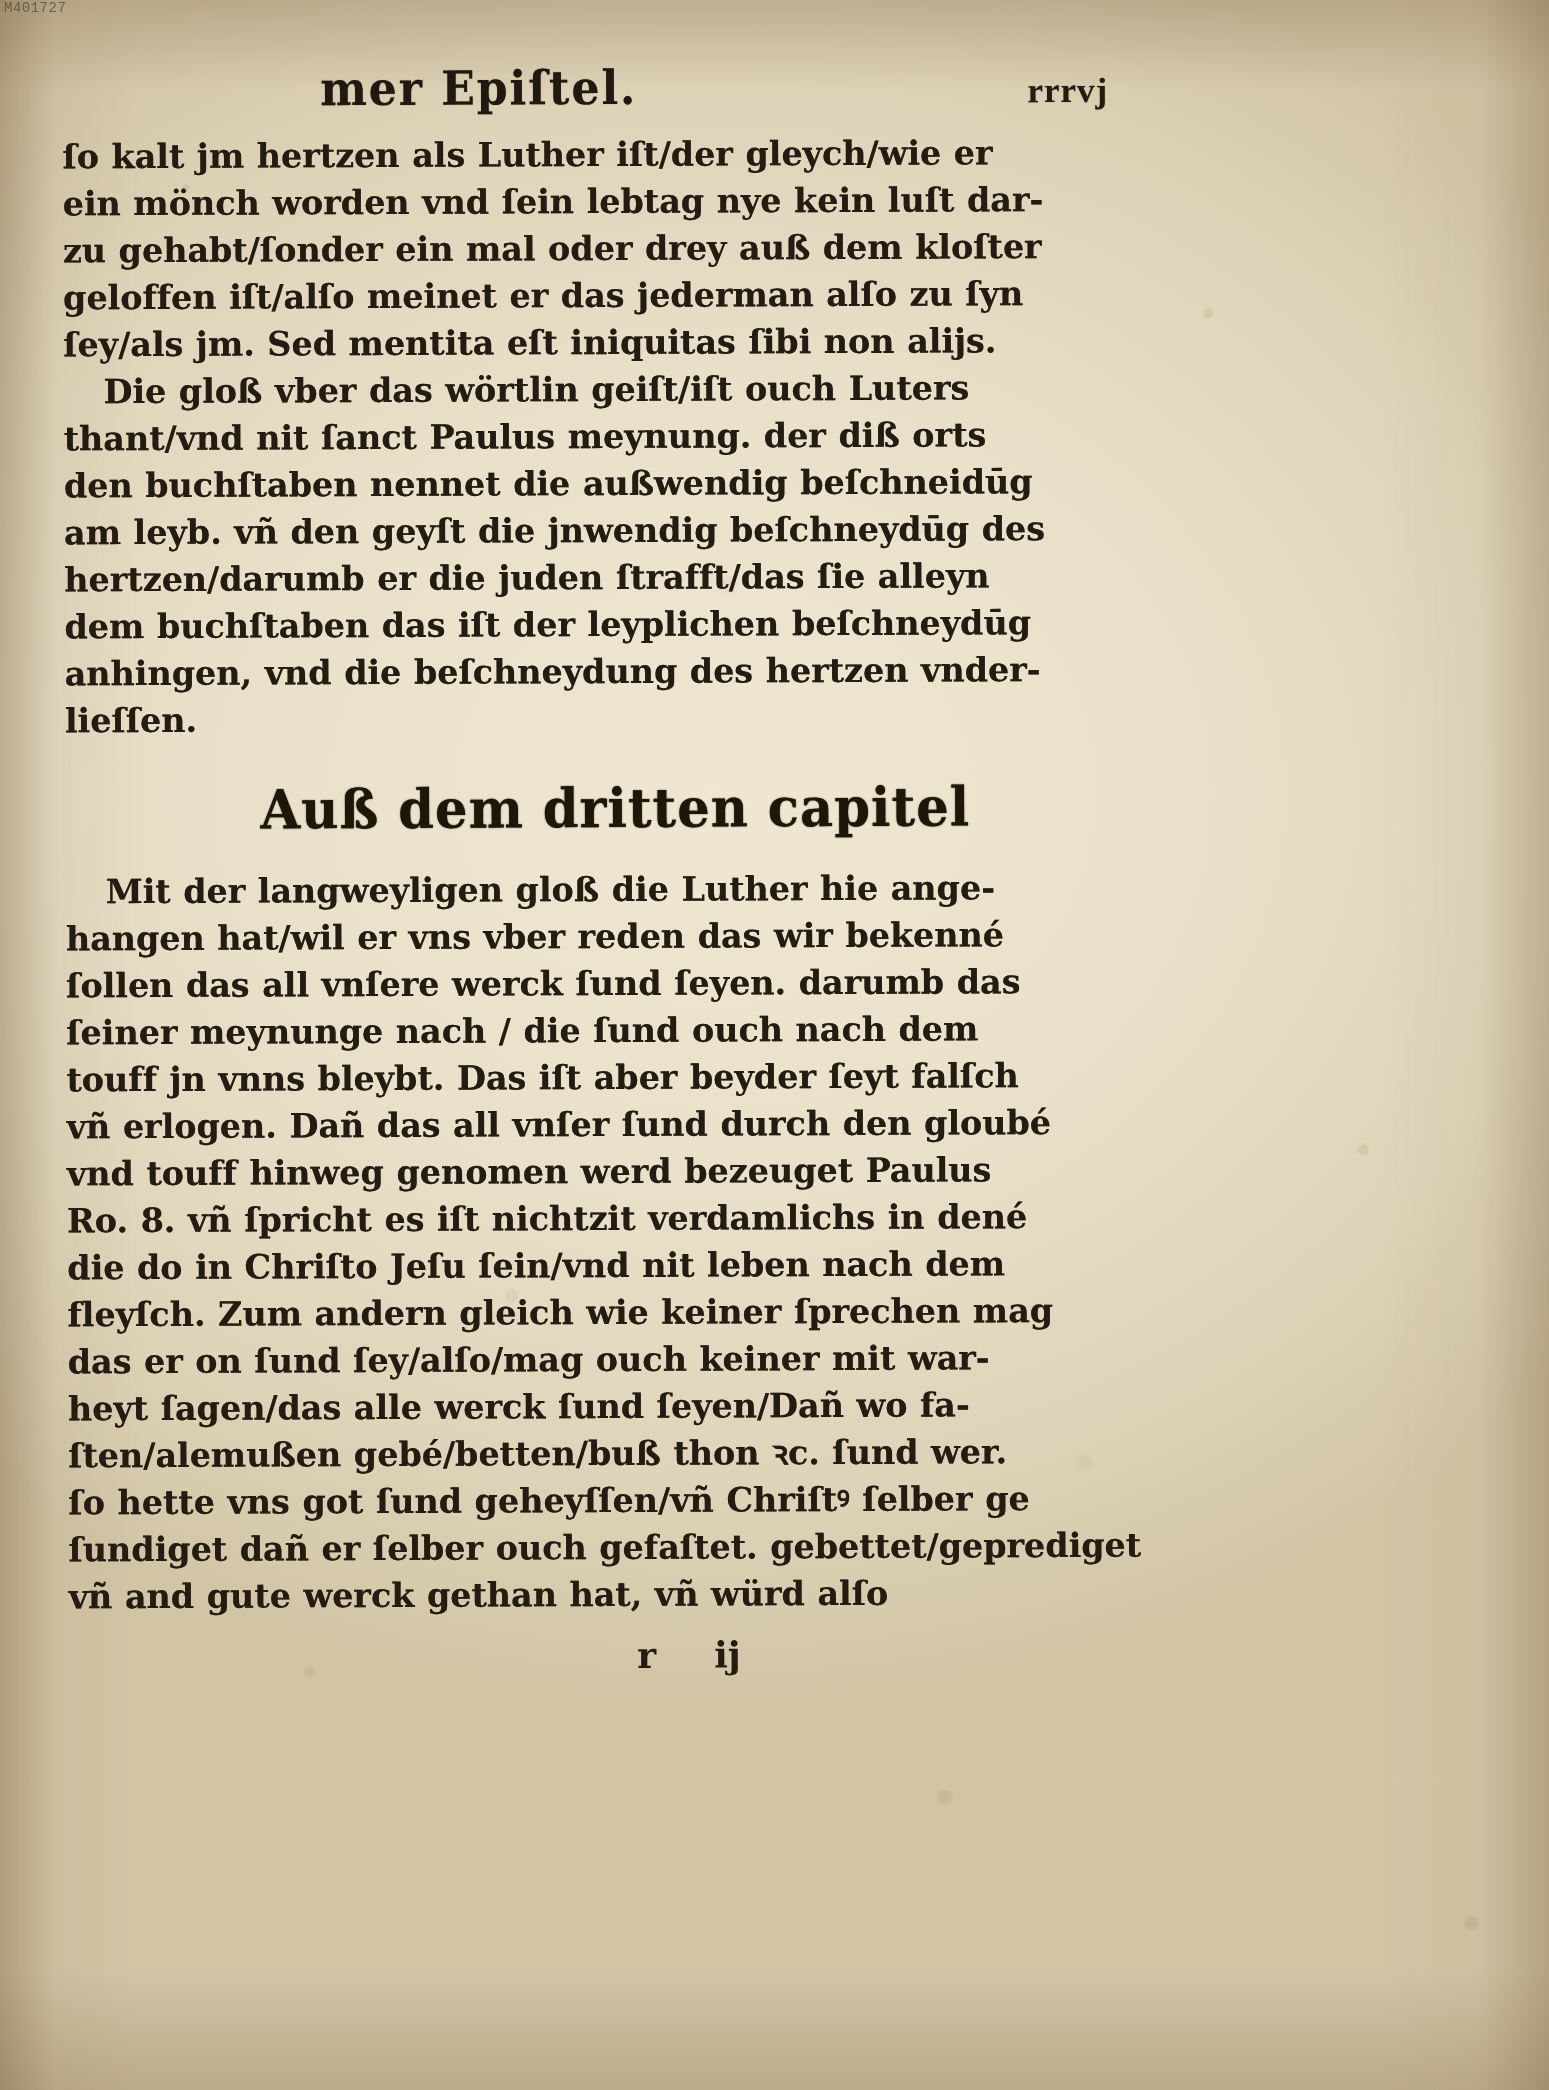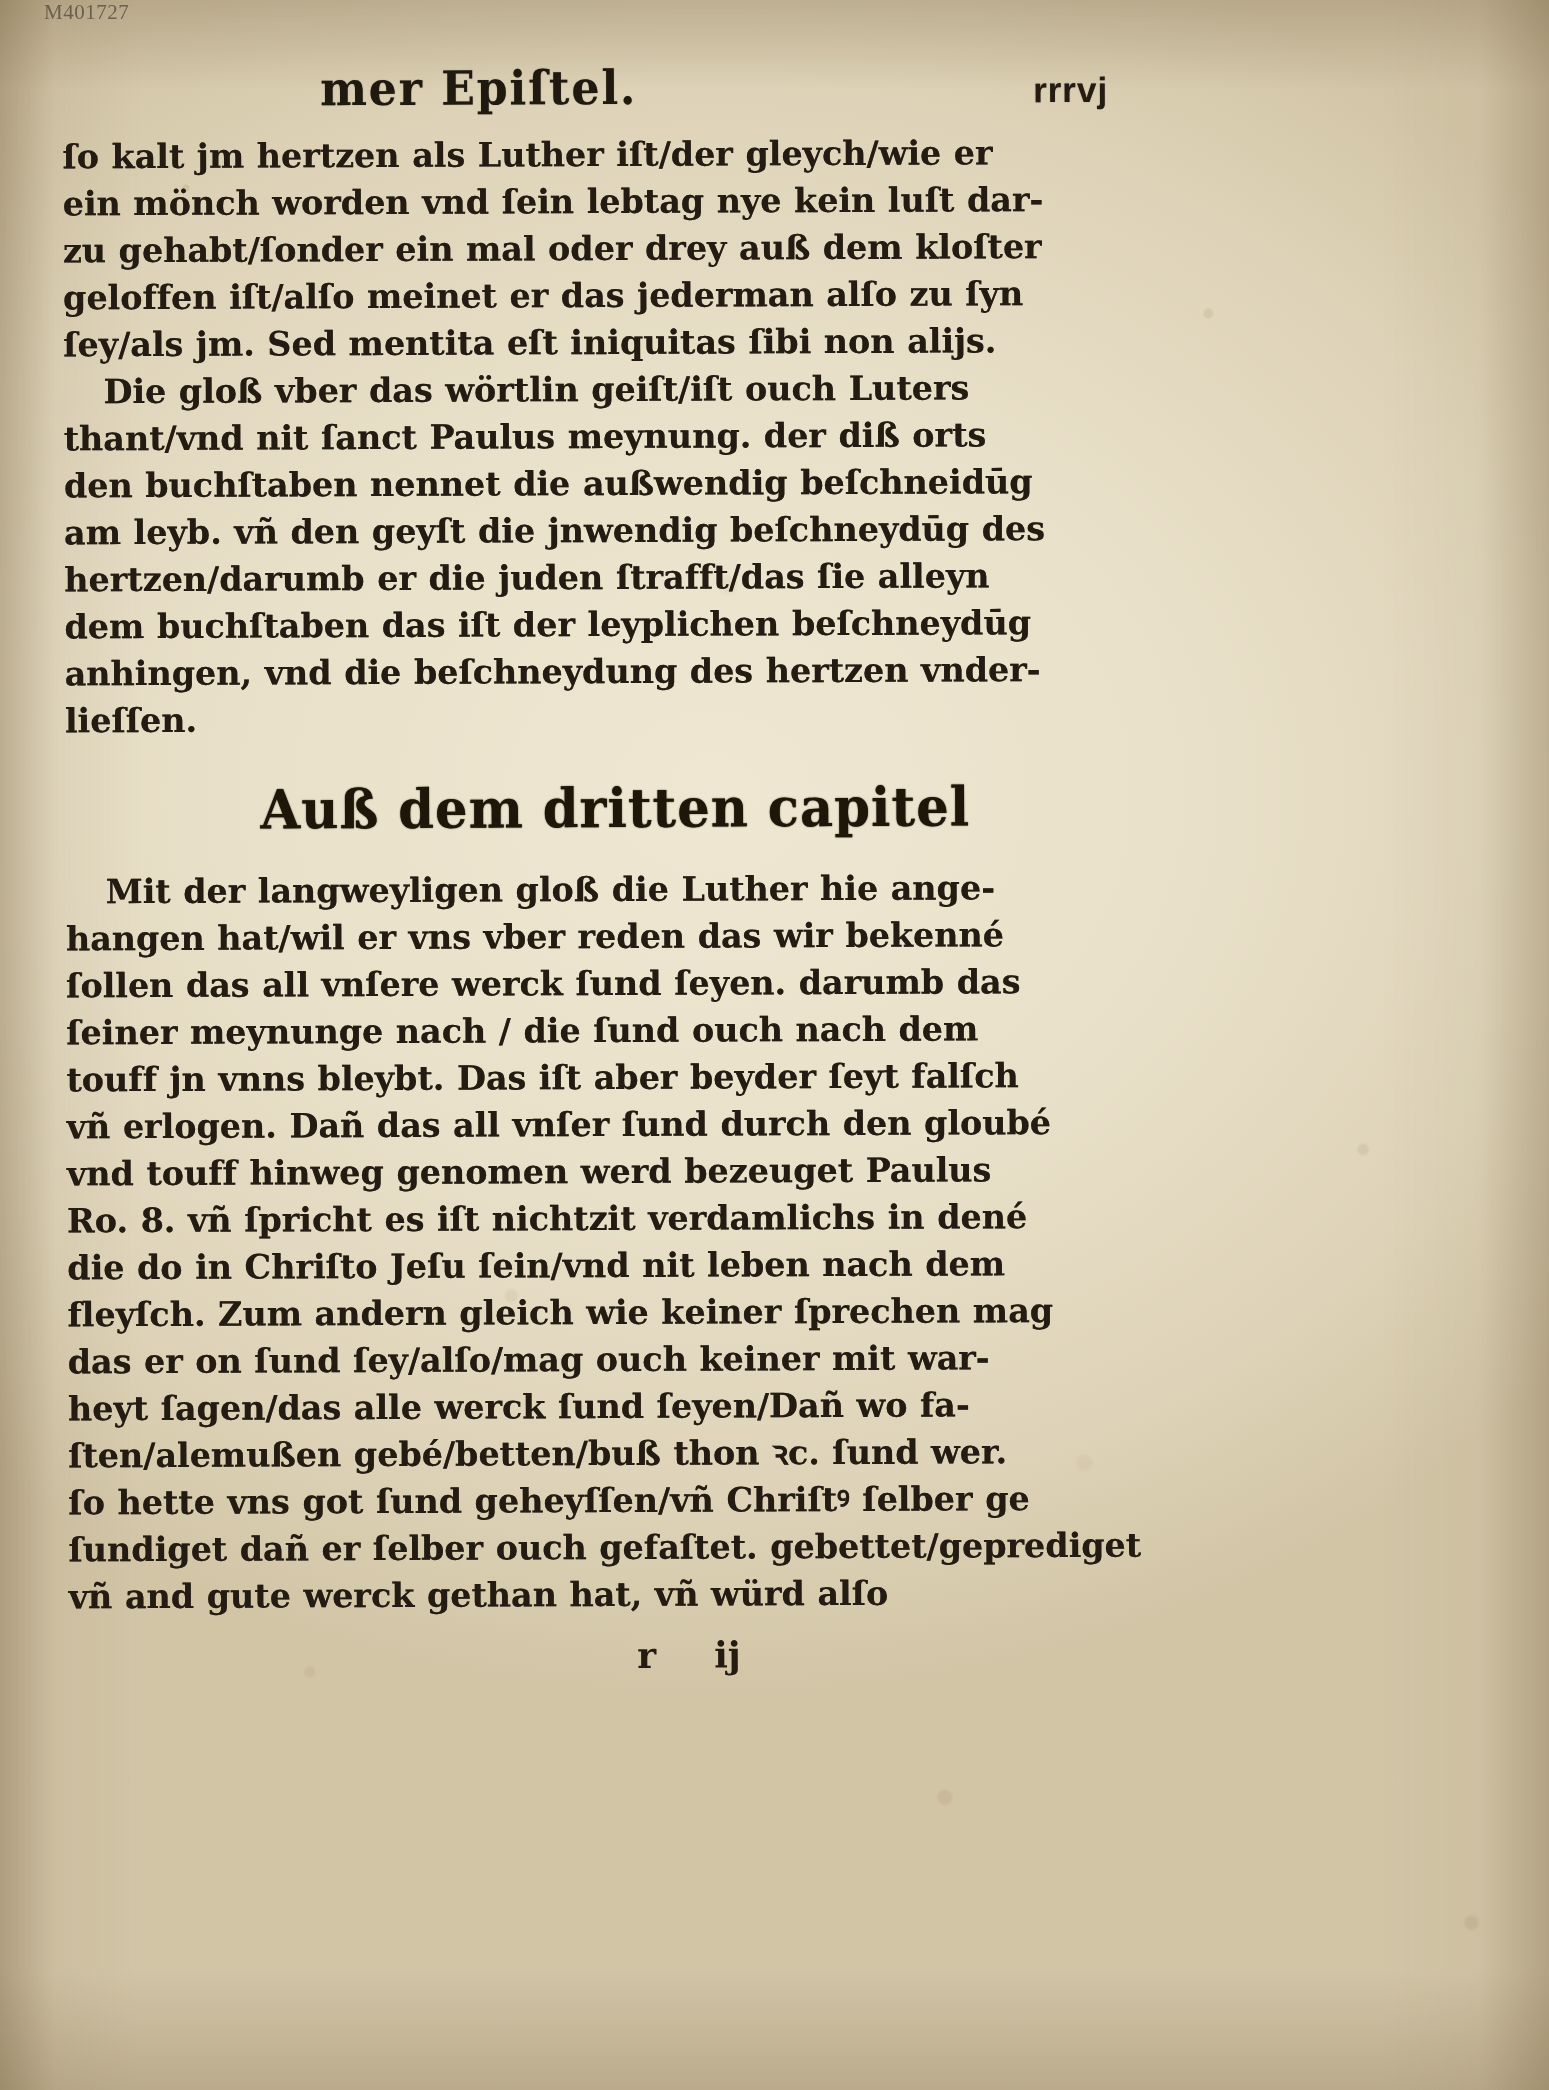"M401727" .catalog-id { font-family: Liberation Serif, serif -> Liberation Mono, monospace; font-size: 21px -> 14px; margin-left: 40px -> none }
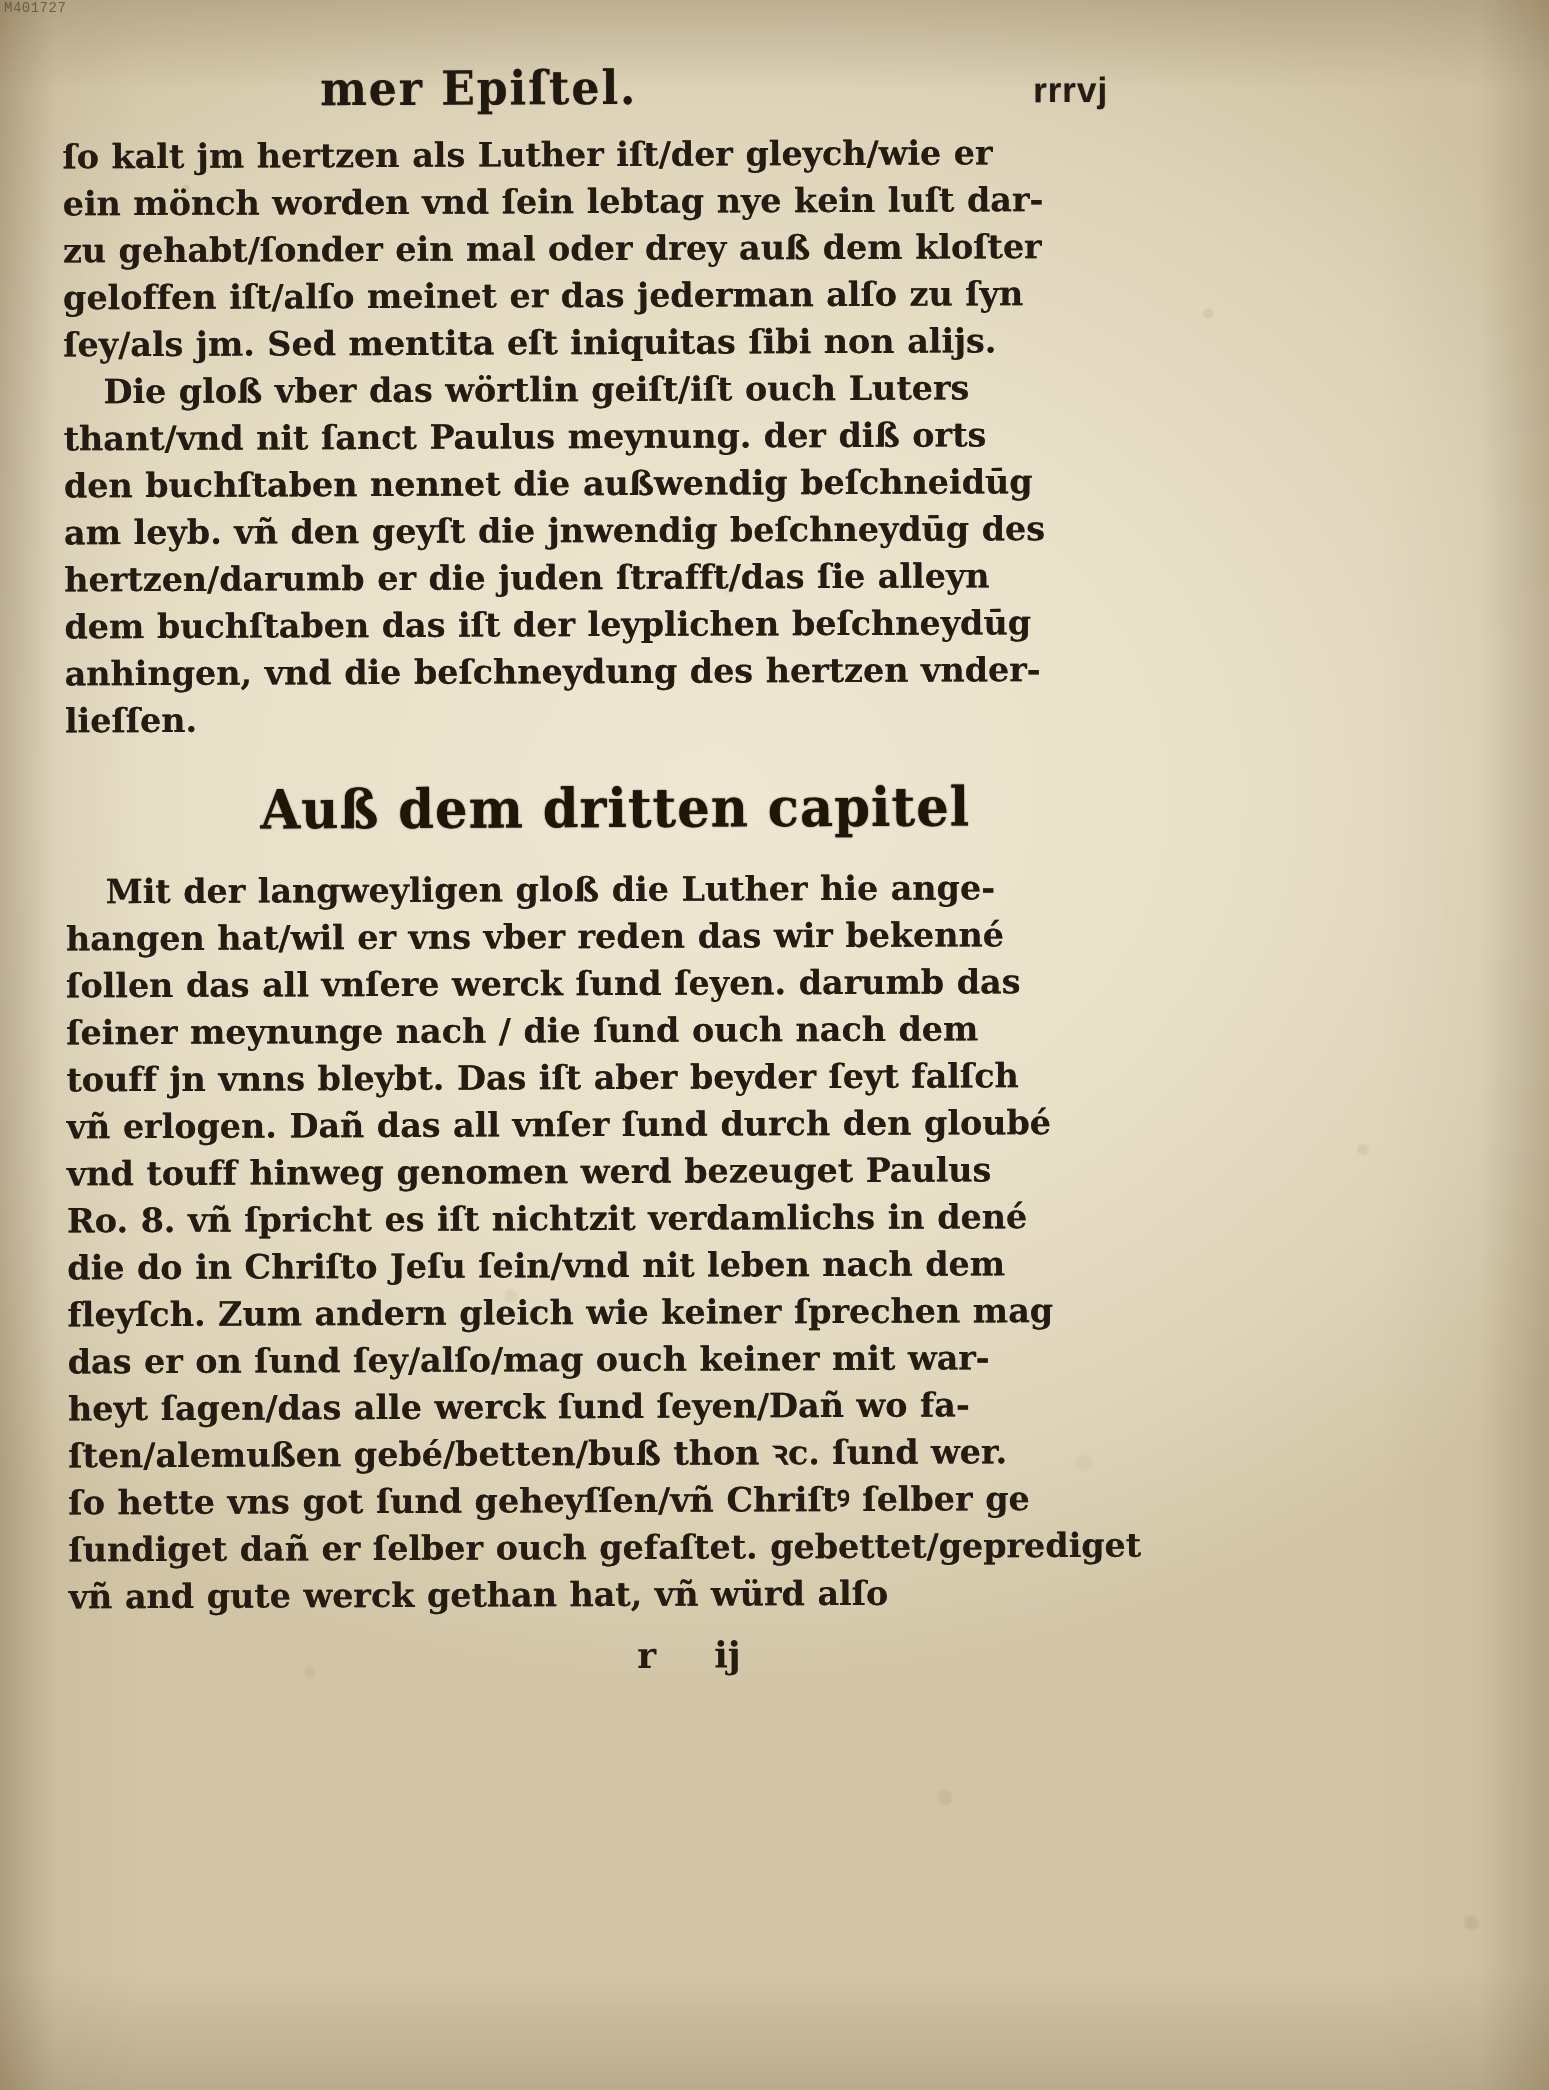"rrrvj" .folio { font-family: Liberation Sans, sans-serif -> Liberation Serif, serif }
